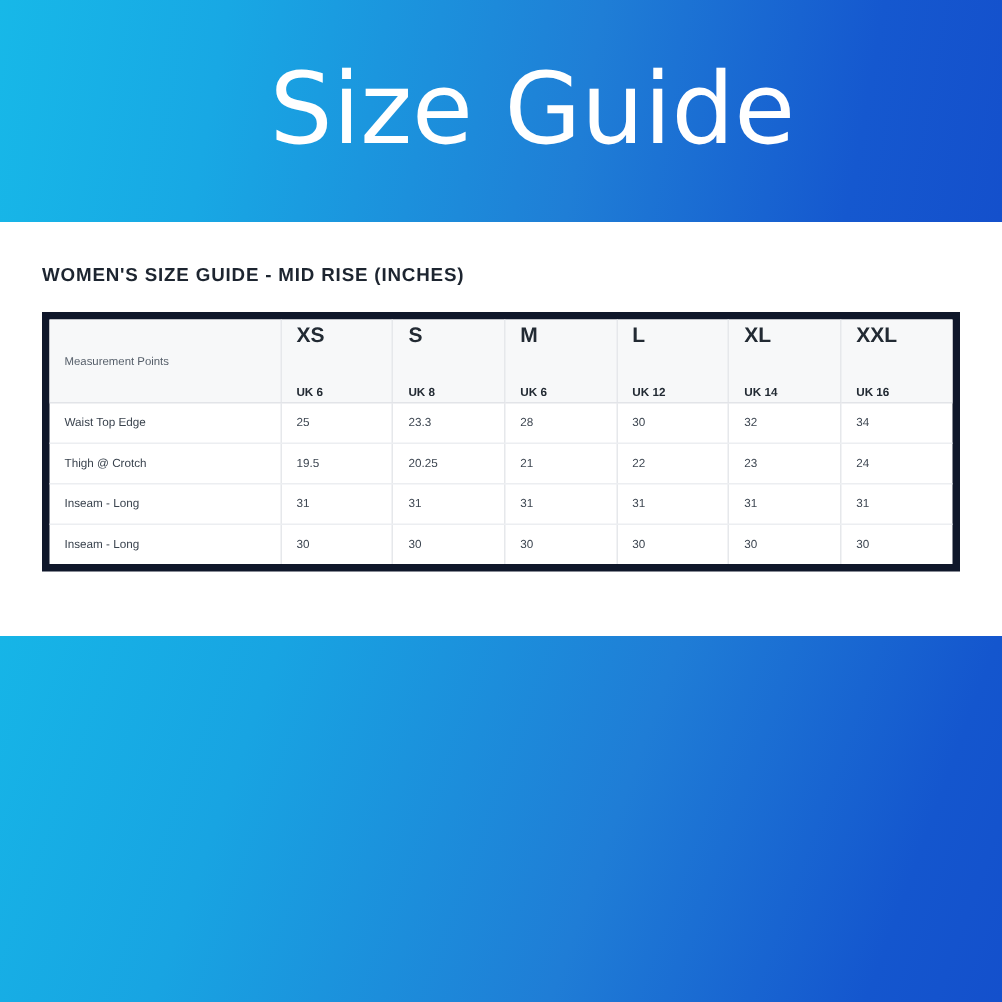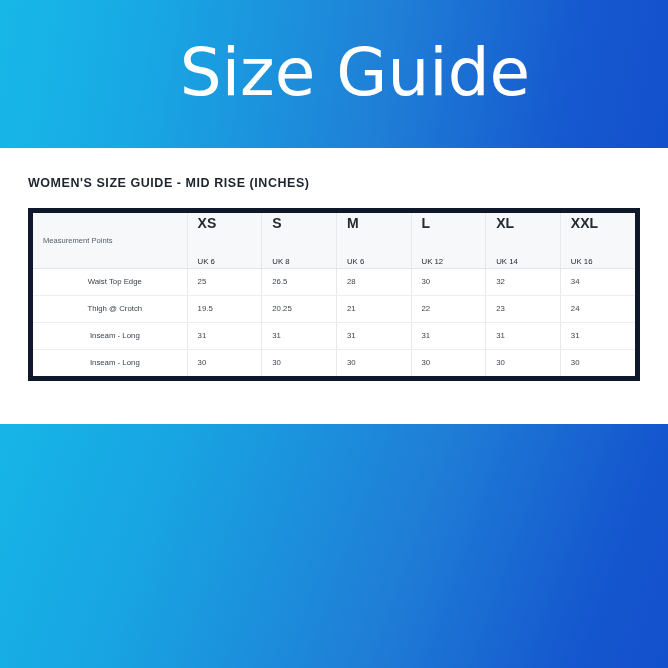"UK 6" thead th .uk { font-weight: normal -> bold }
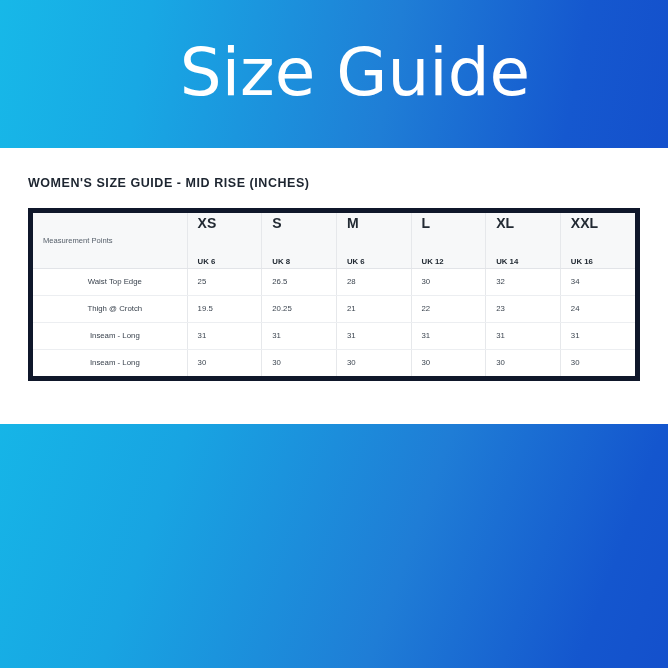"Waist Top Edge" tbody td.label { text-align: center -> none }
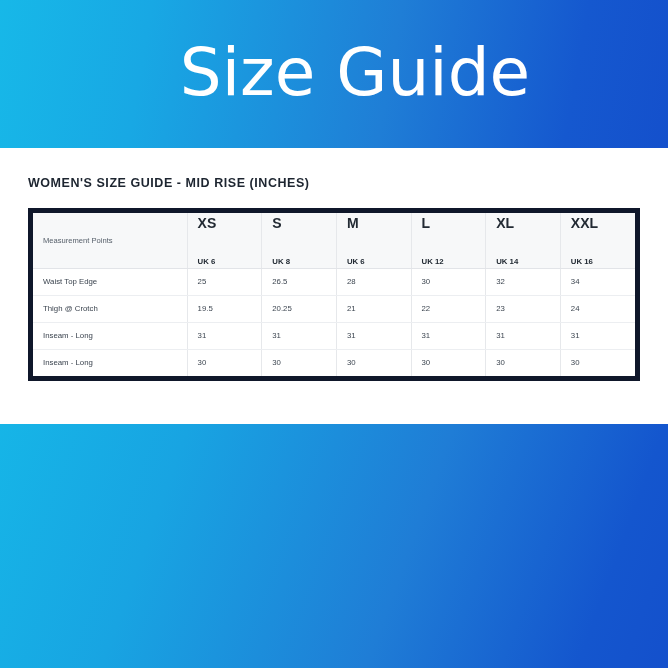"26.5" td { text: 26.5 -> 23.3 }
